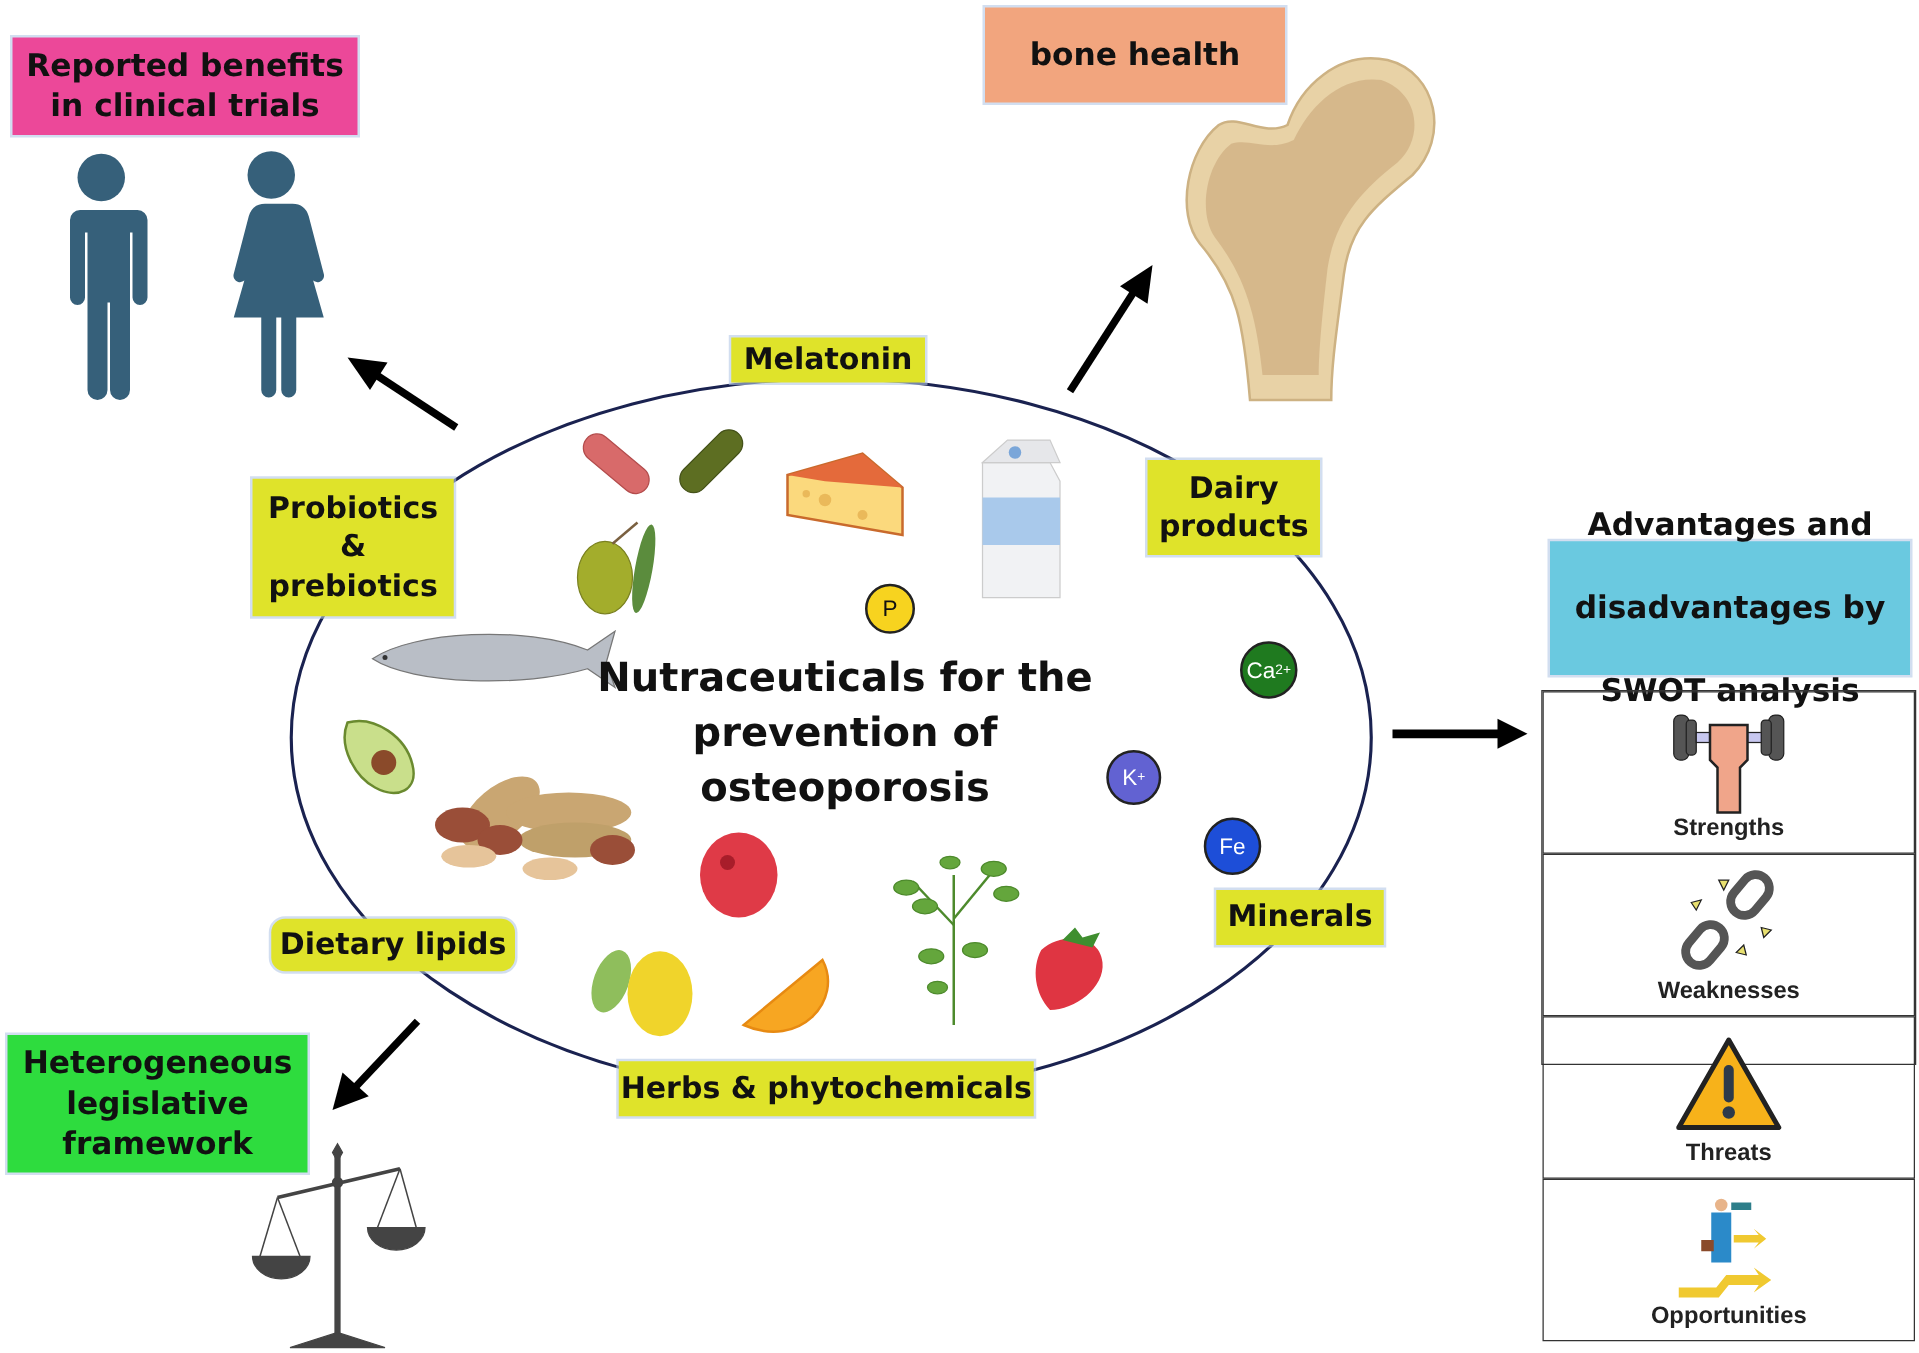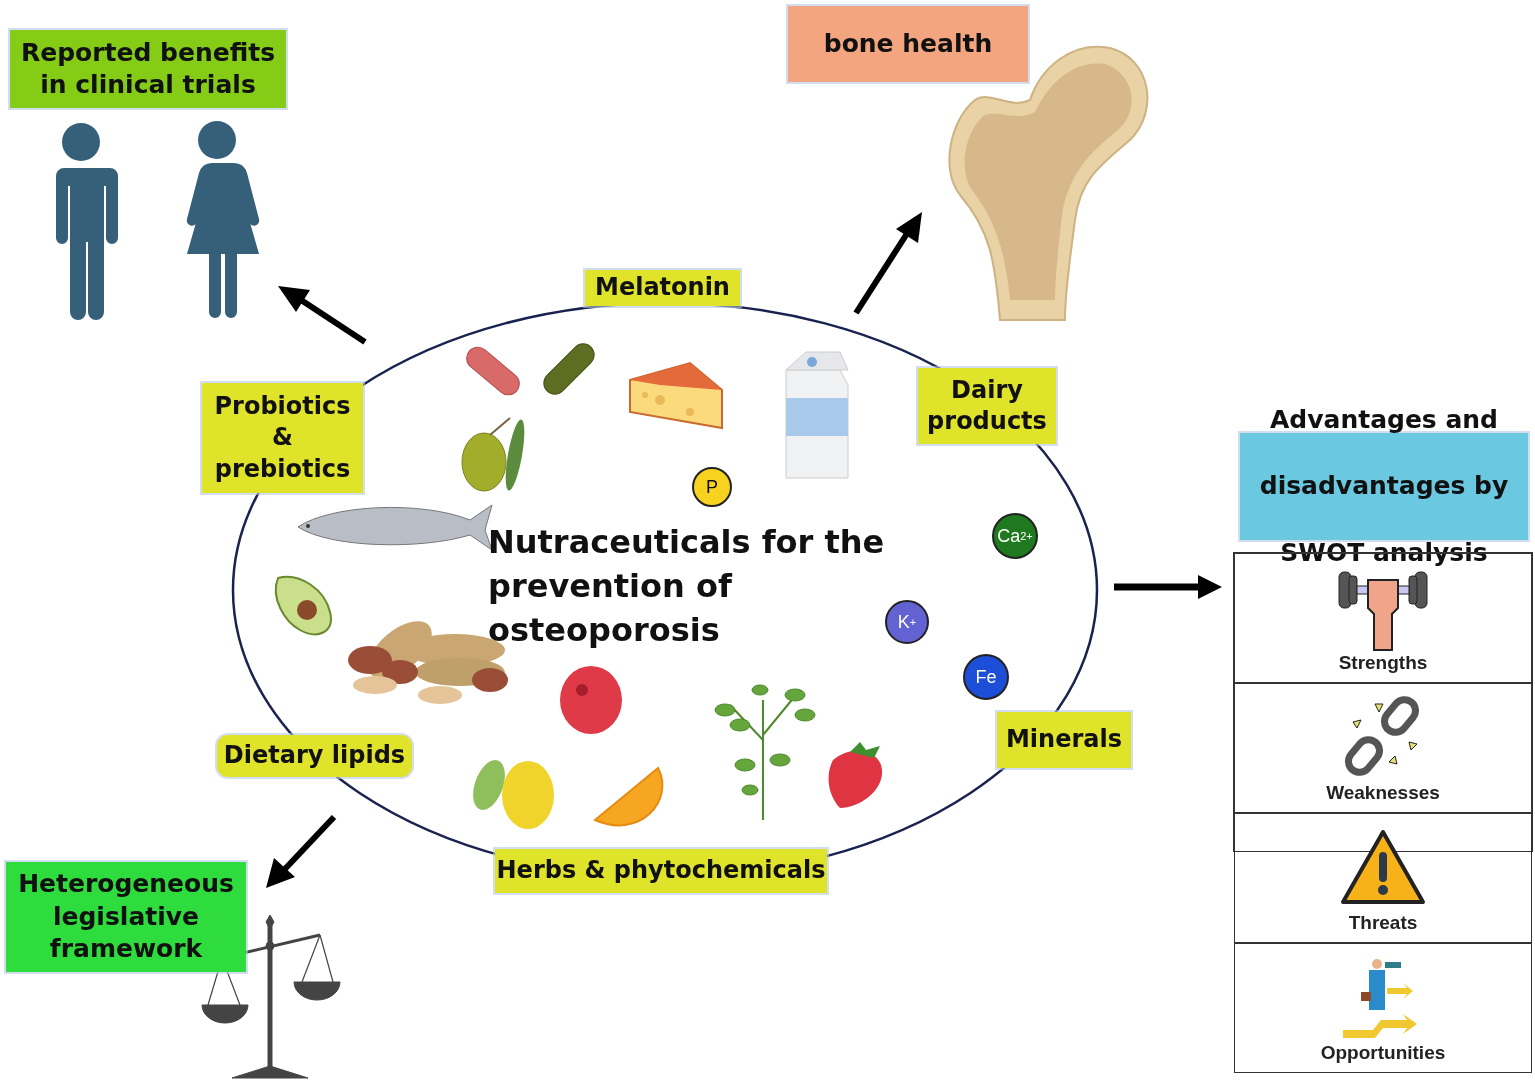"Reported benefits" div.tag { background: #84cc16 -> #ec4899 }
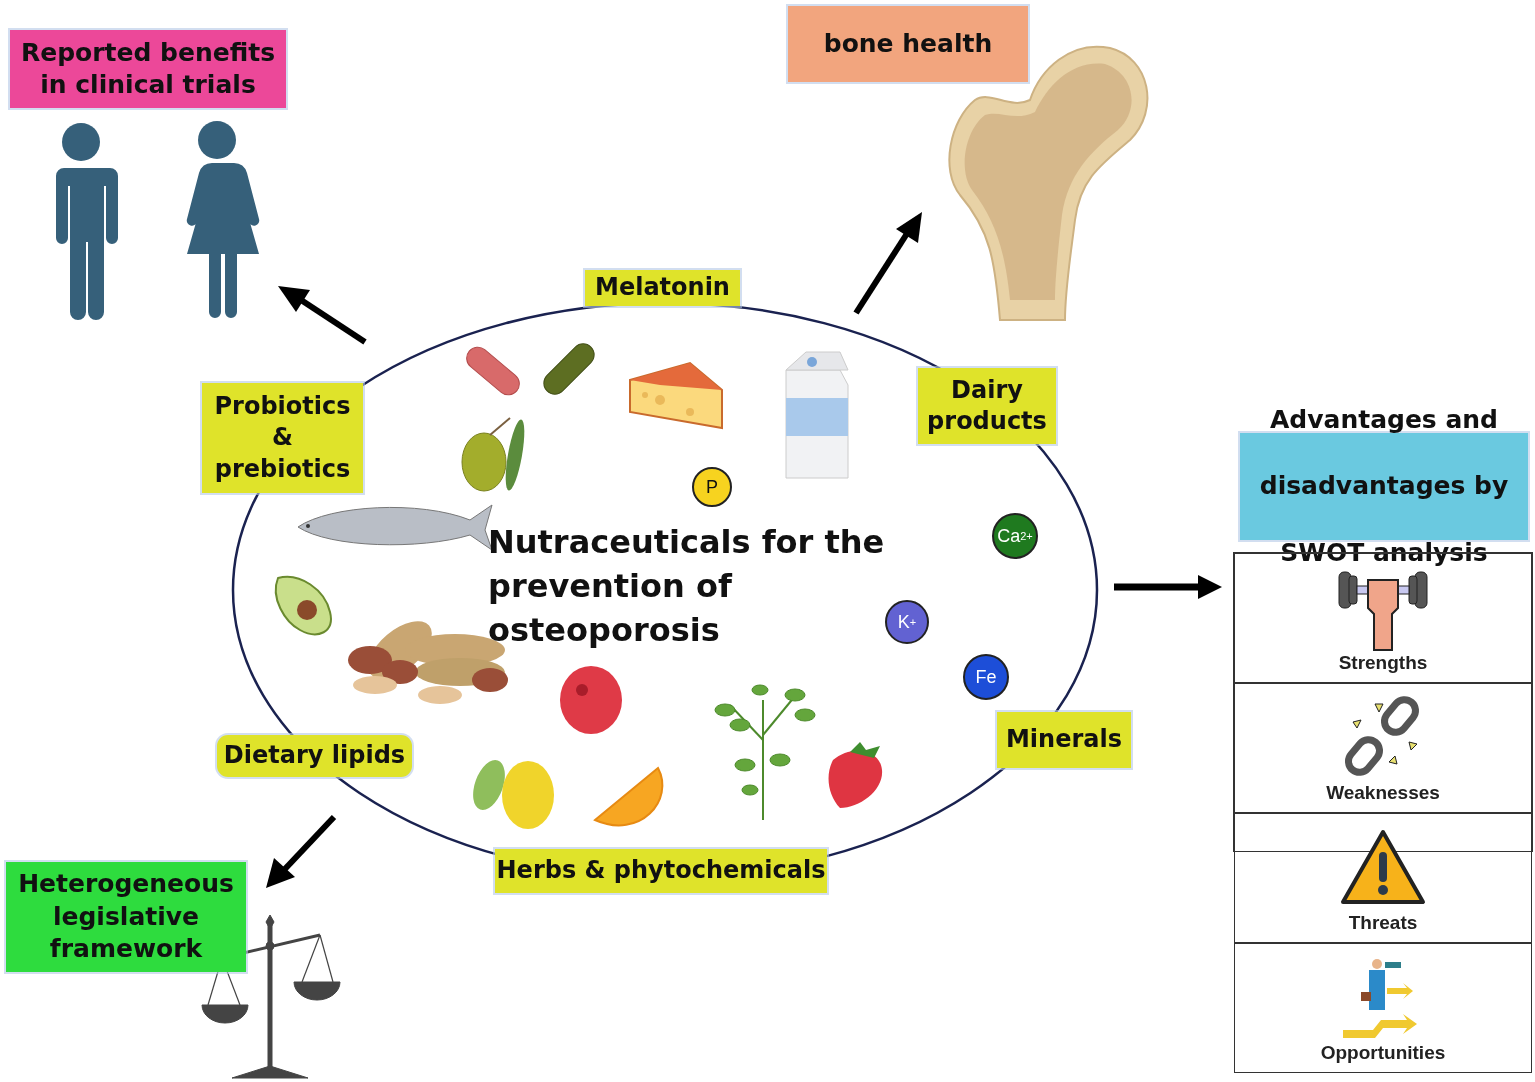"Nutraceuticals for the" .center-title { left: 488px -> 466px; text-align: left -> center }
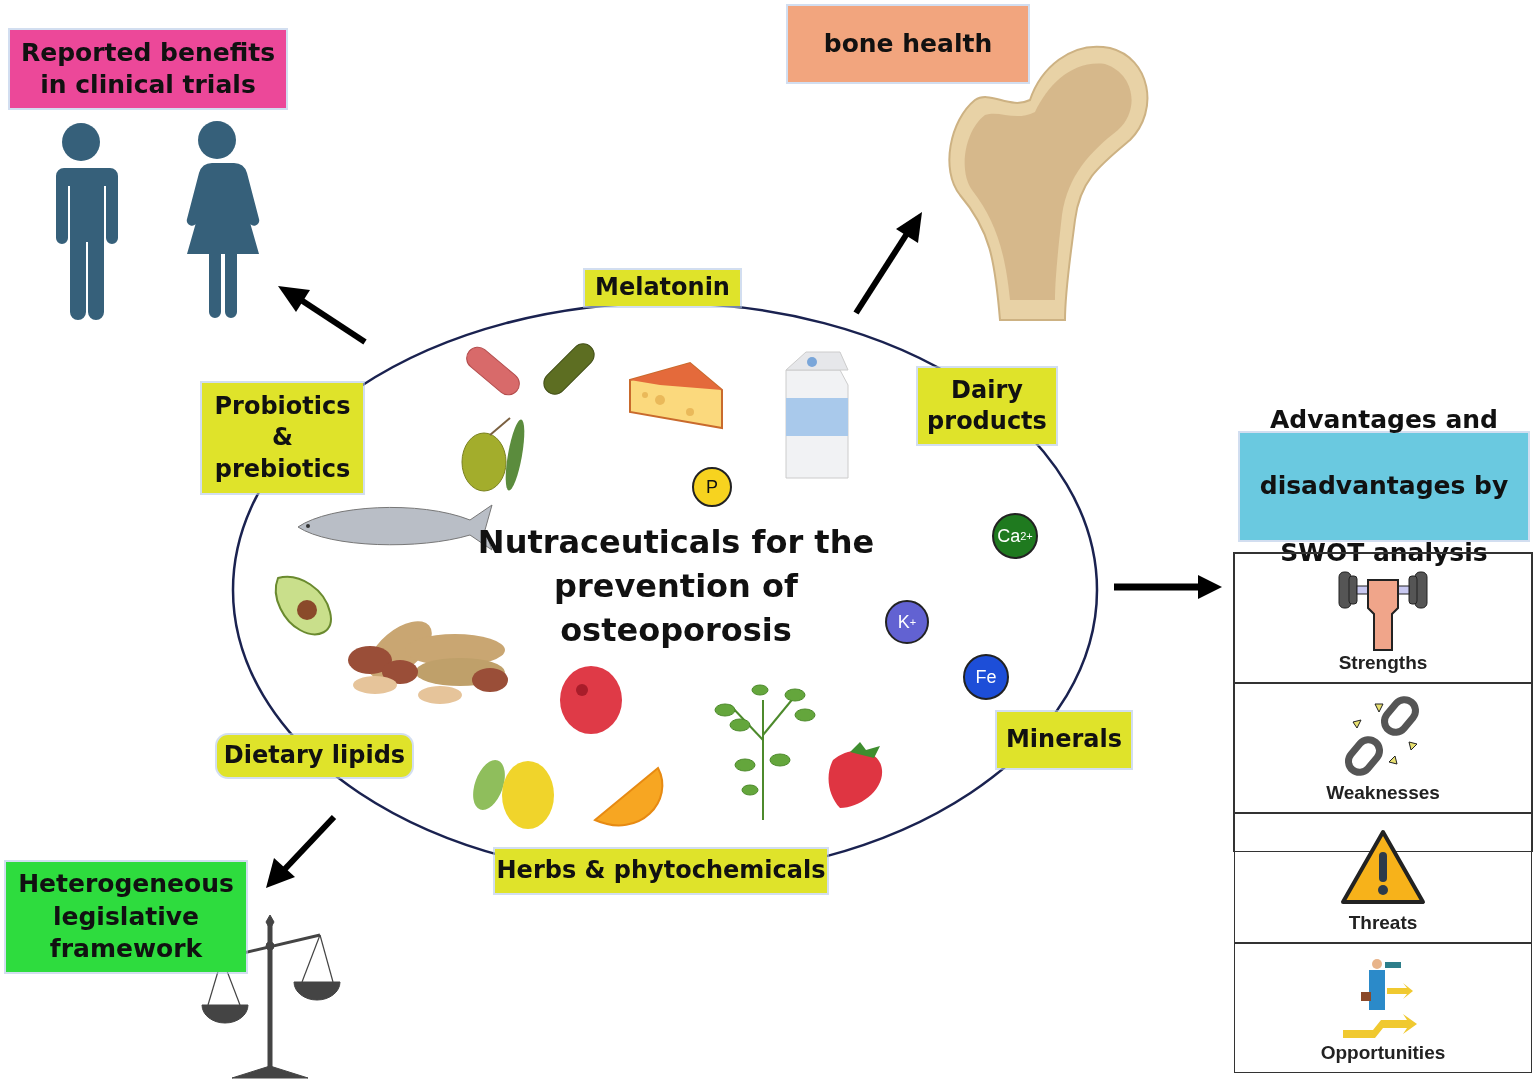"Minerals" div.tag { height: 56px -> 44px; margin-left: 24px -> none }
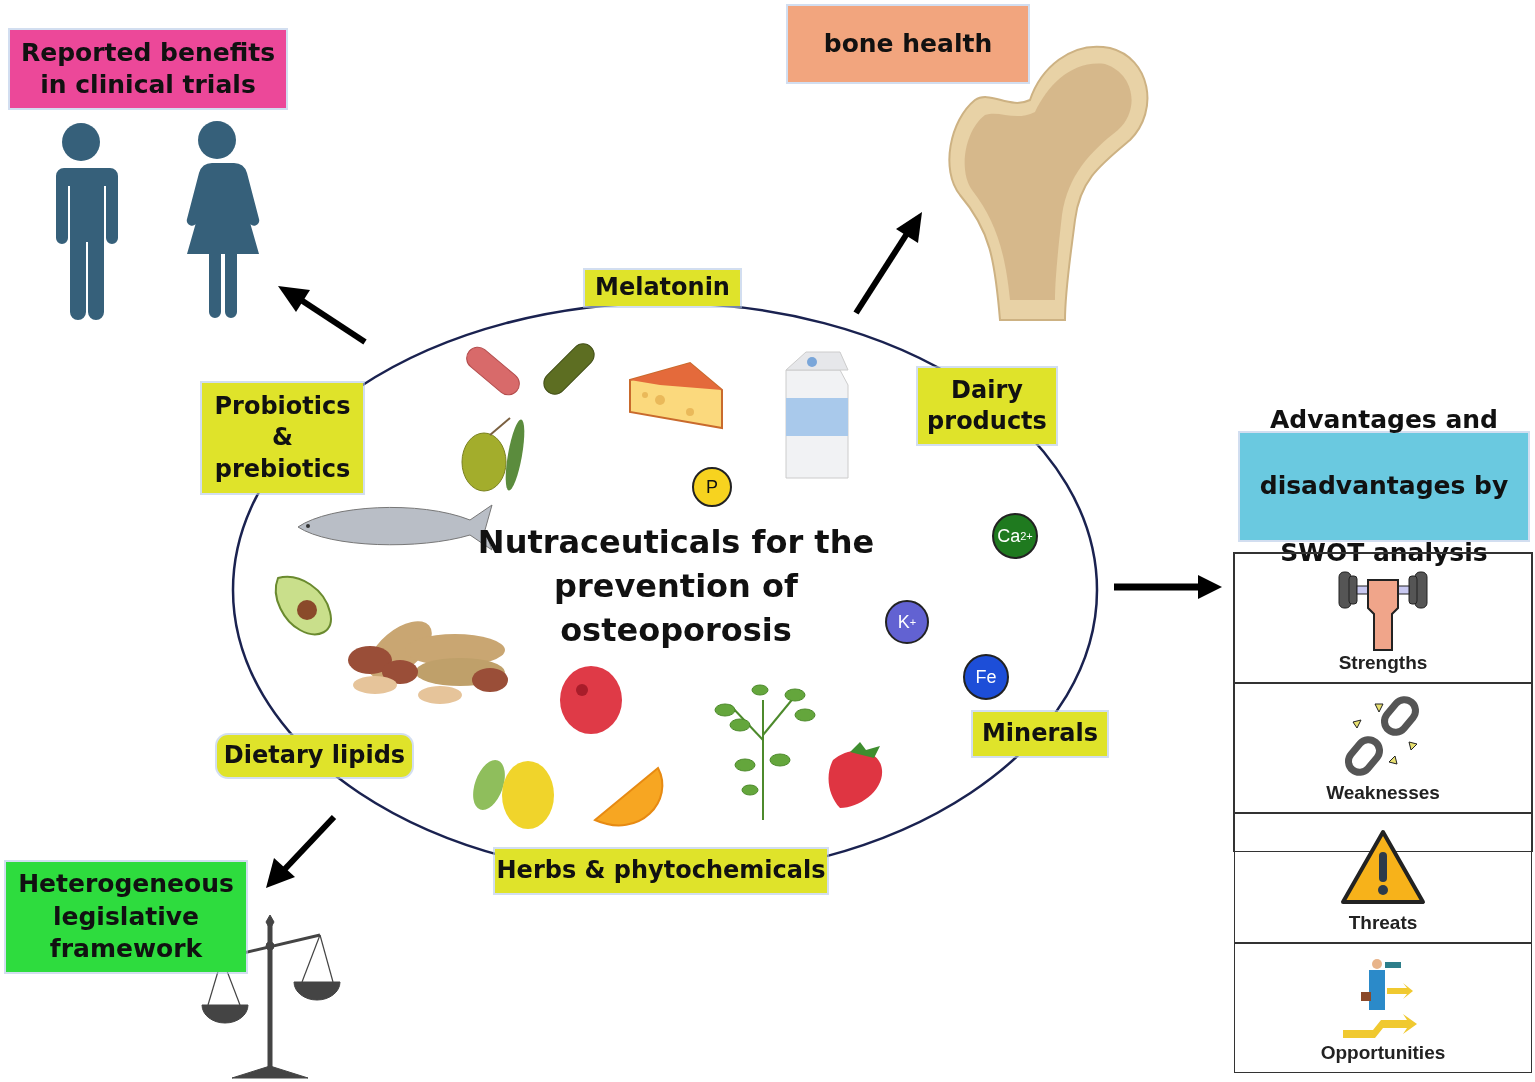"Heterogeneous" div.tag { margin-top: 34px -> none }
